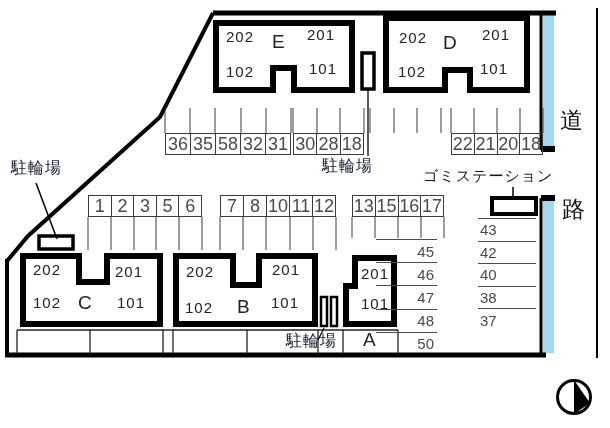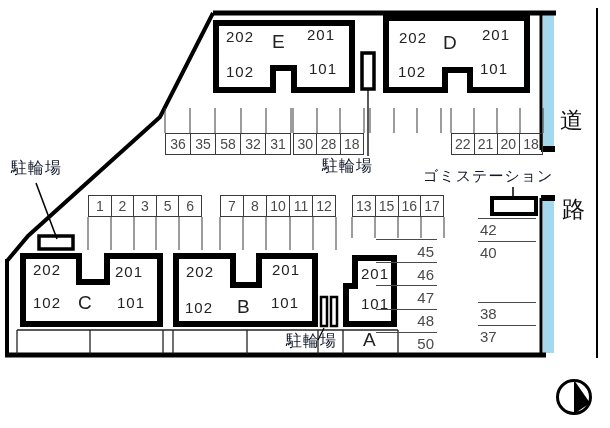"36" .cell { font-size: 14px -> 18px }
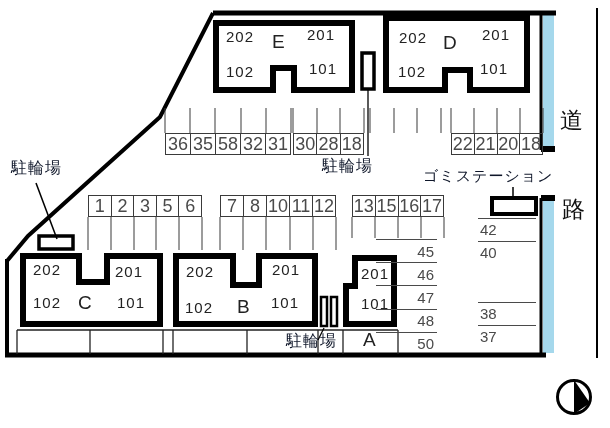"43" div.hitem { html: none -> <div>43</div> }
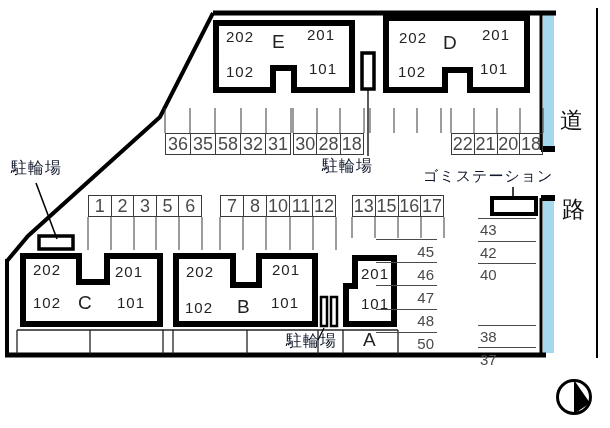"38" div.hitem { margin-top: 39px -> none }
